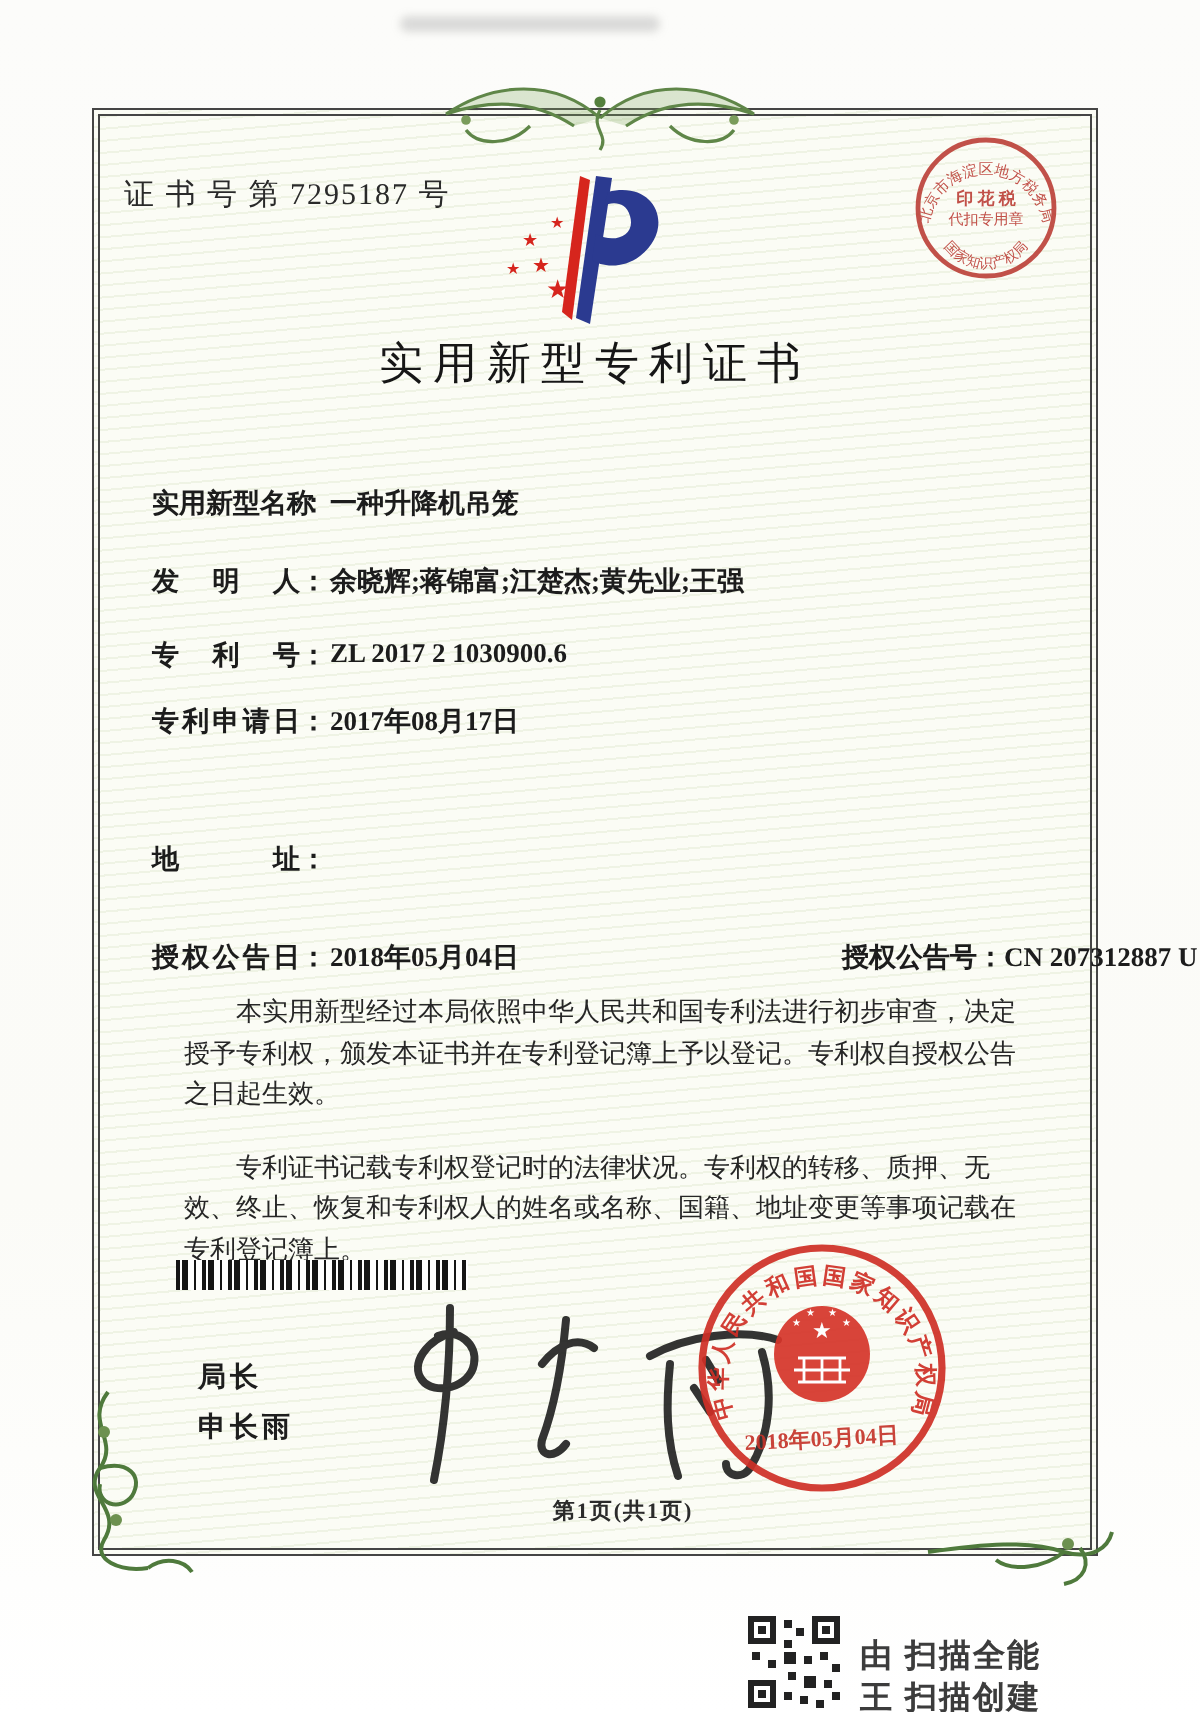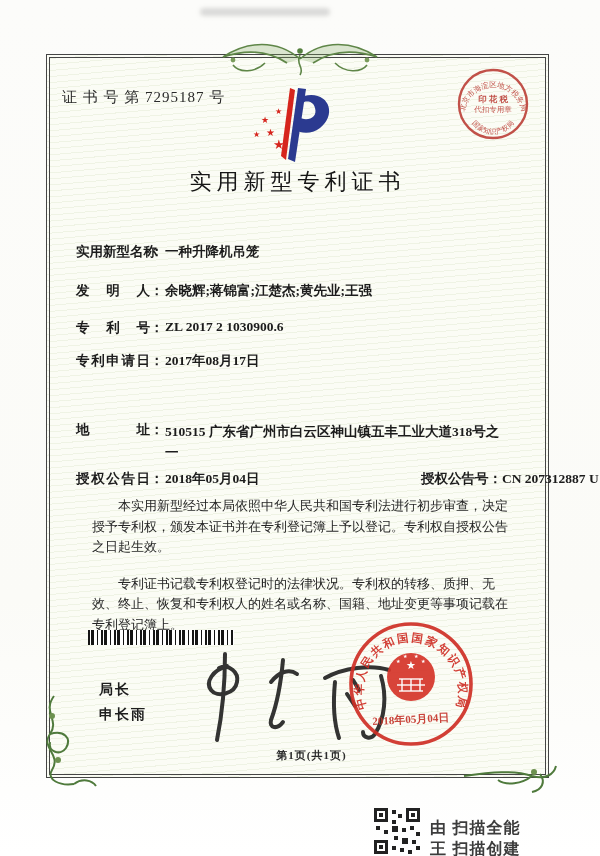"510515 广东省广州市白云区神山镇五丰工业大道318号之" span.val { html: <span><span>510515 广东省广州市白云区神山镇五丰工业大道318号之</span><span>一</span></span> -> none }
